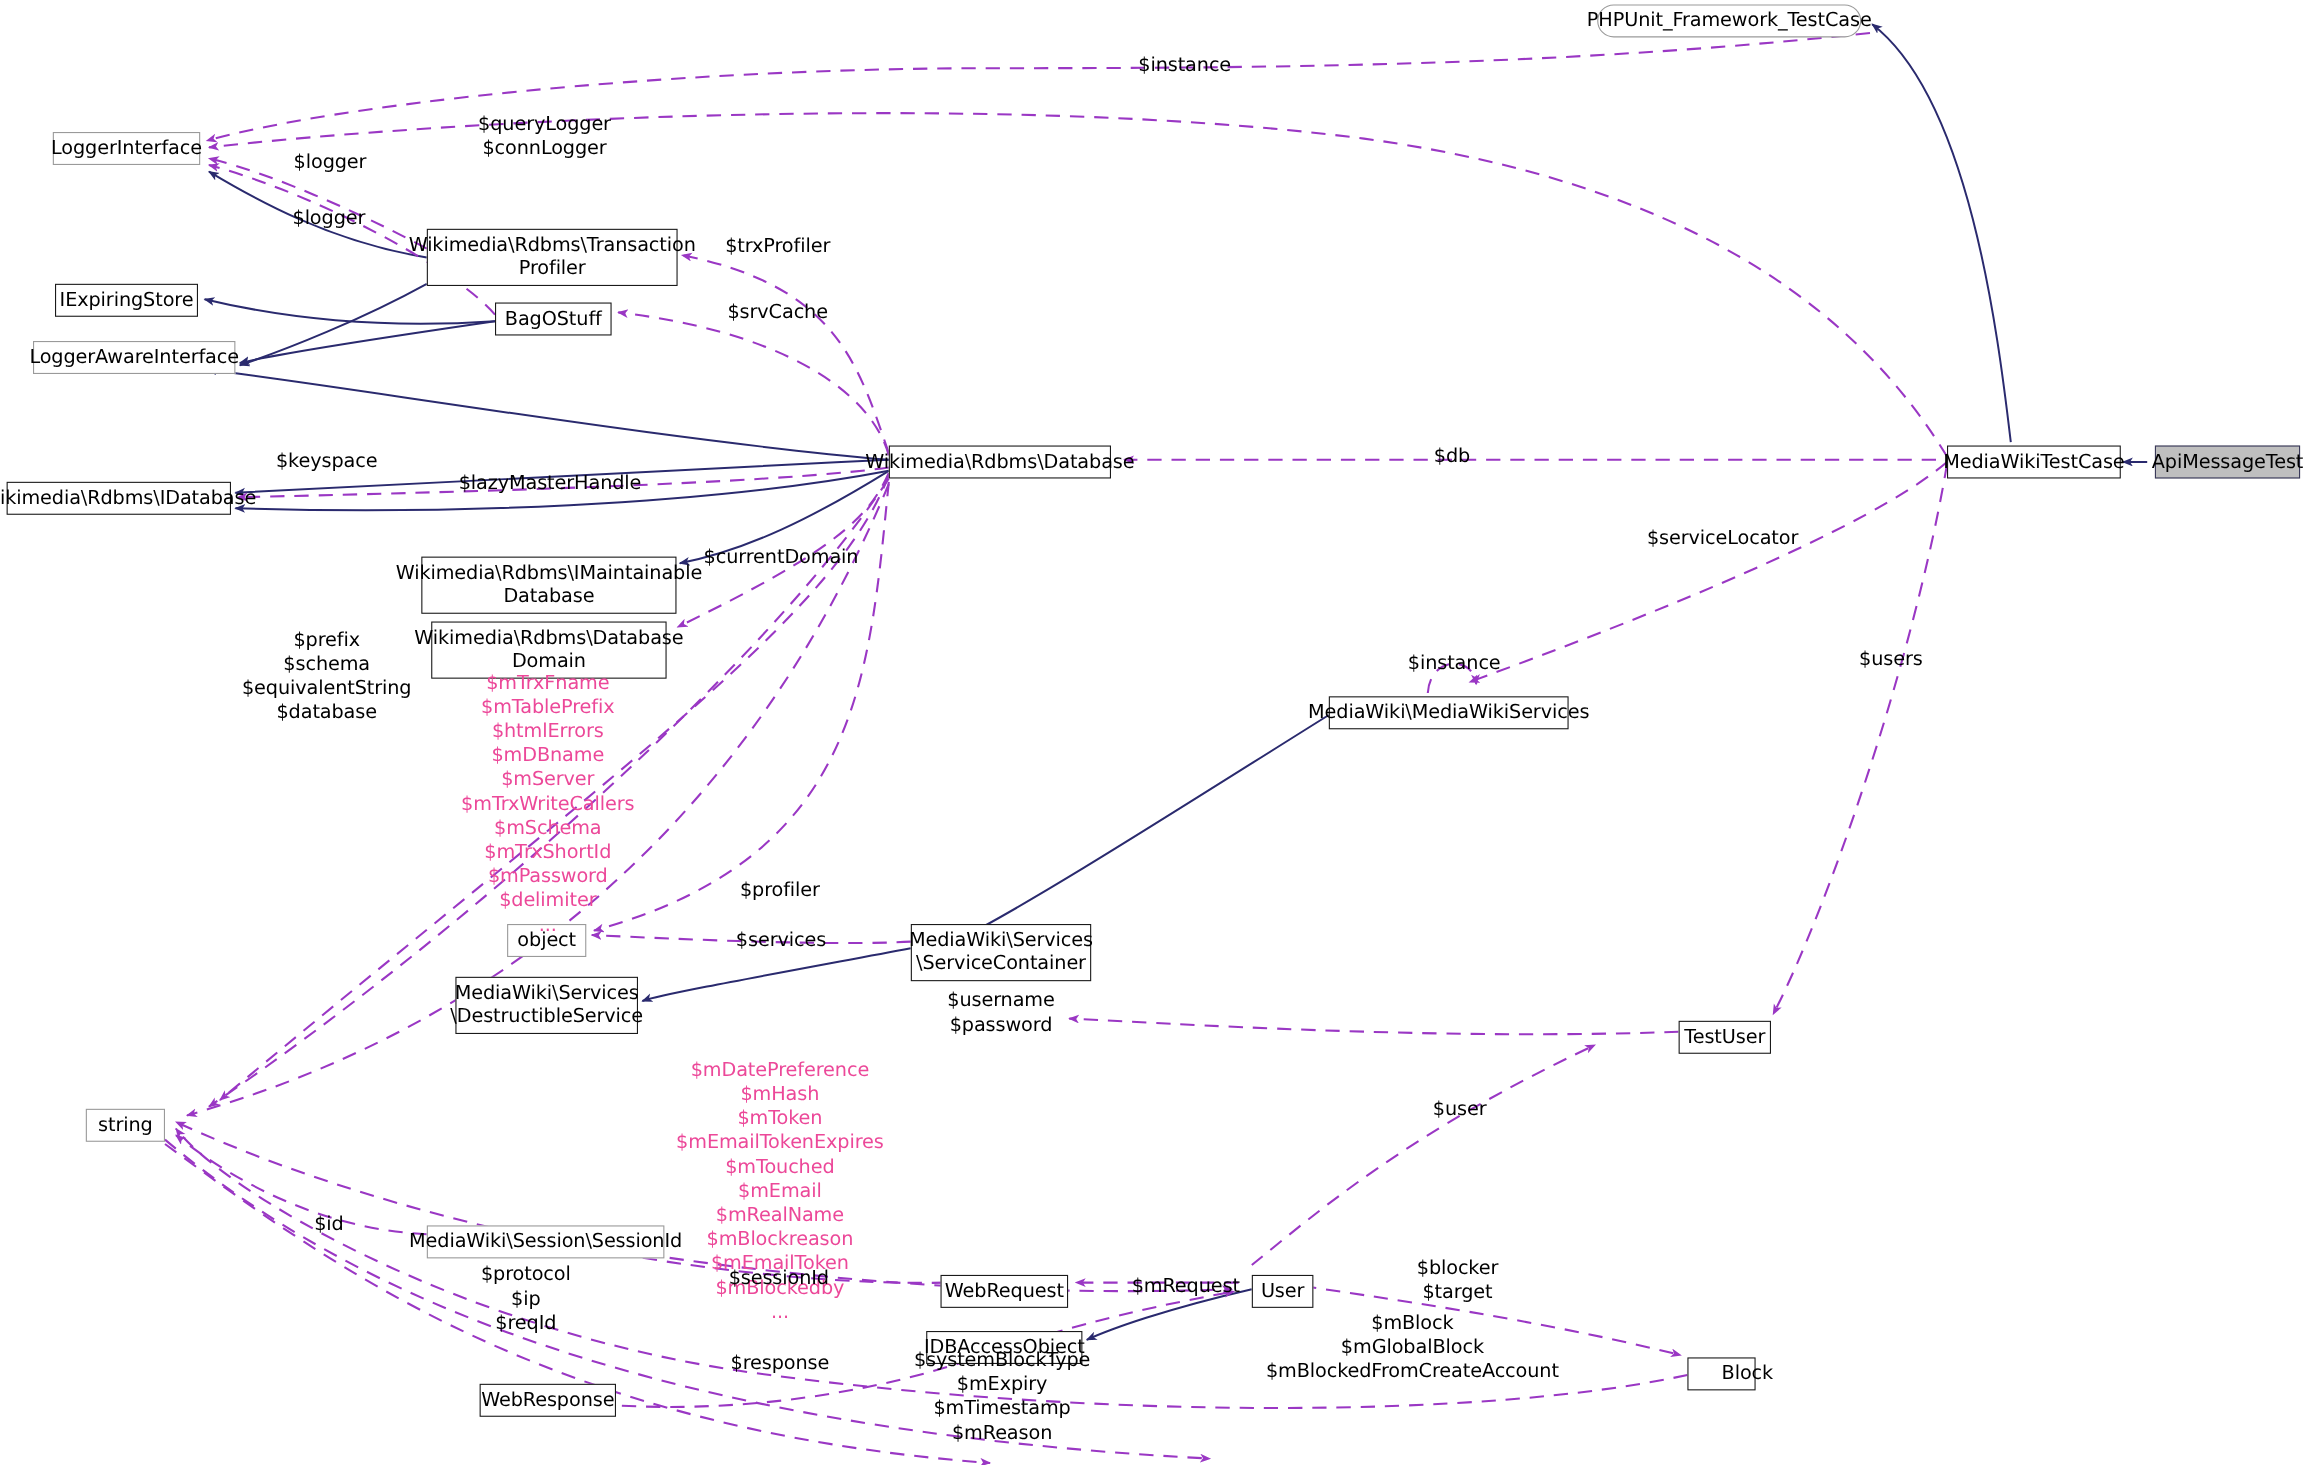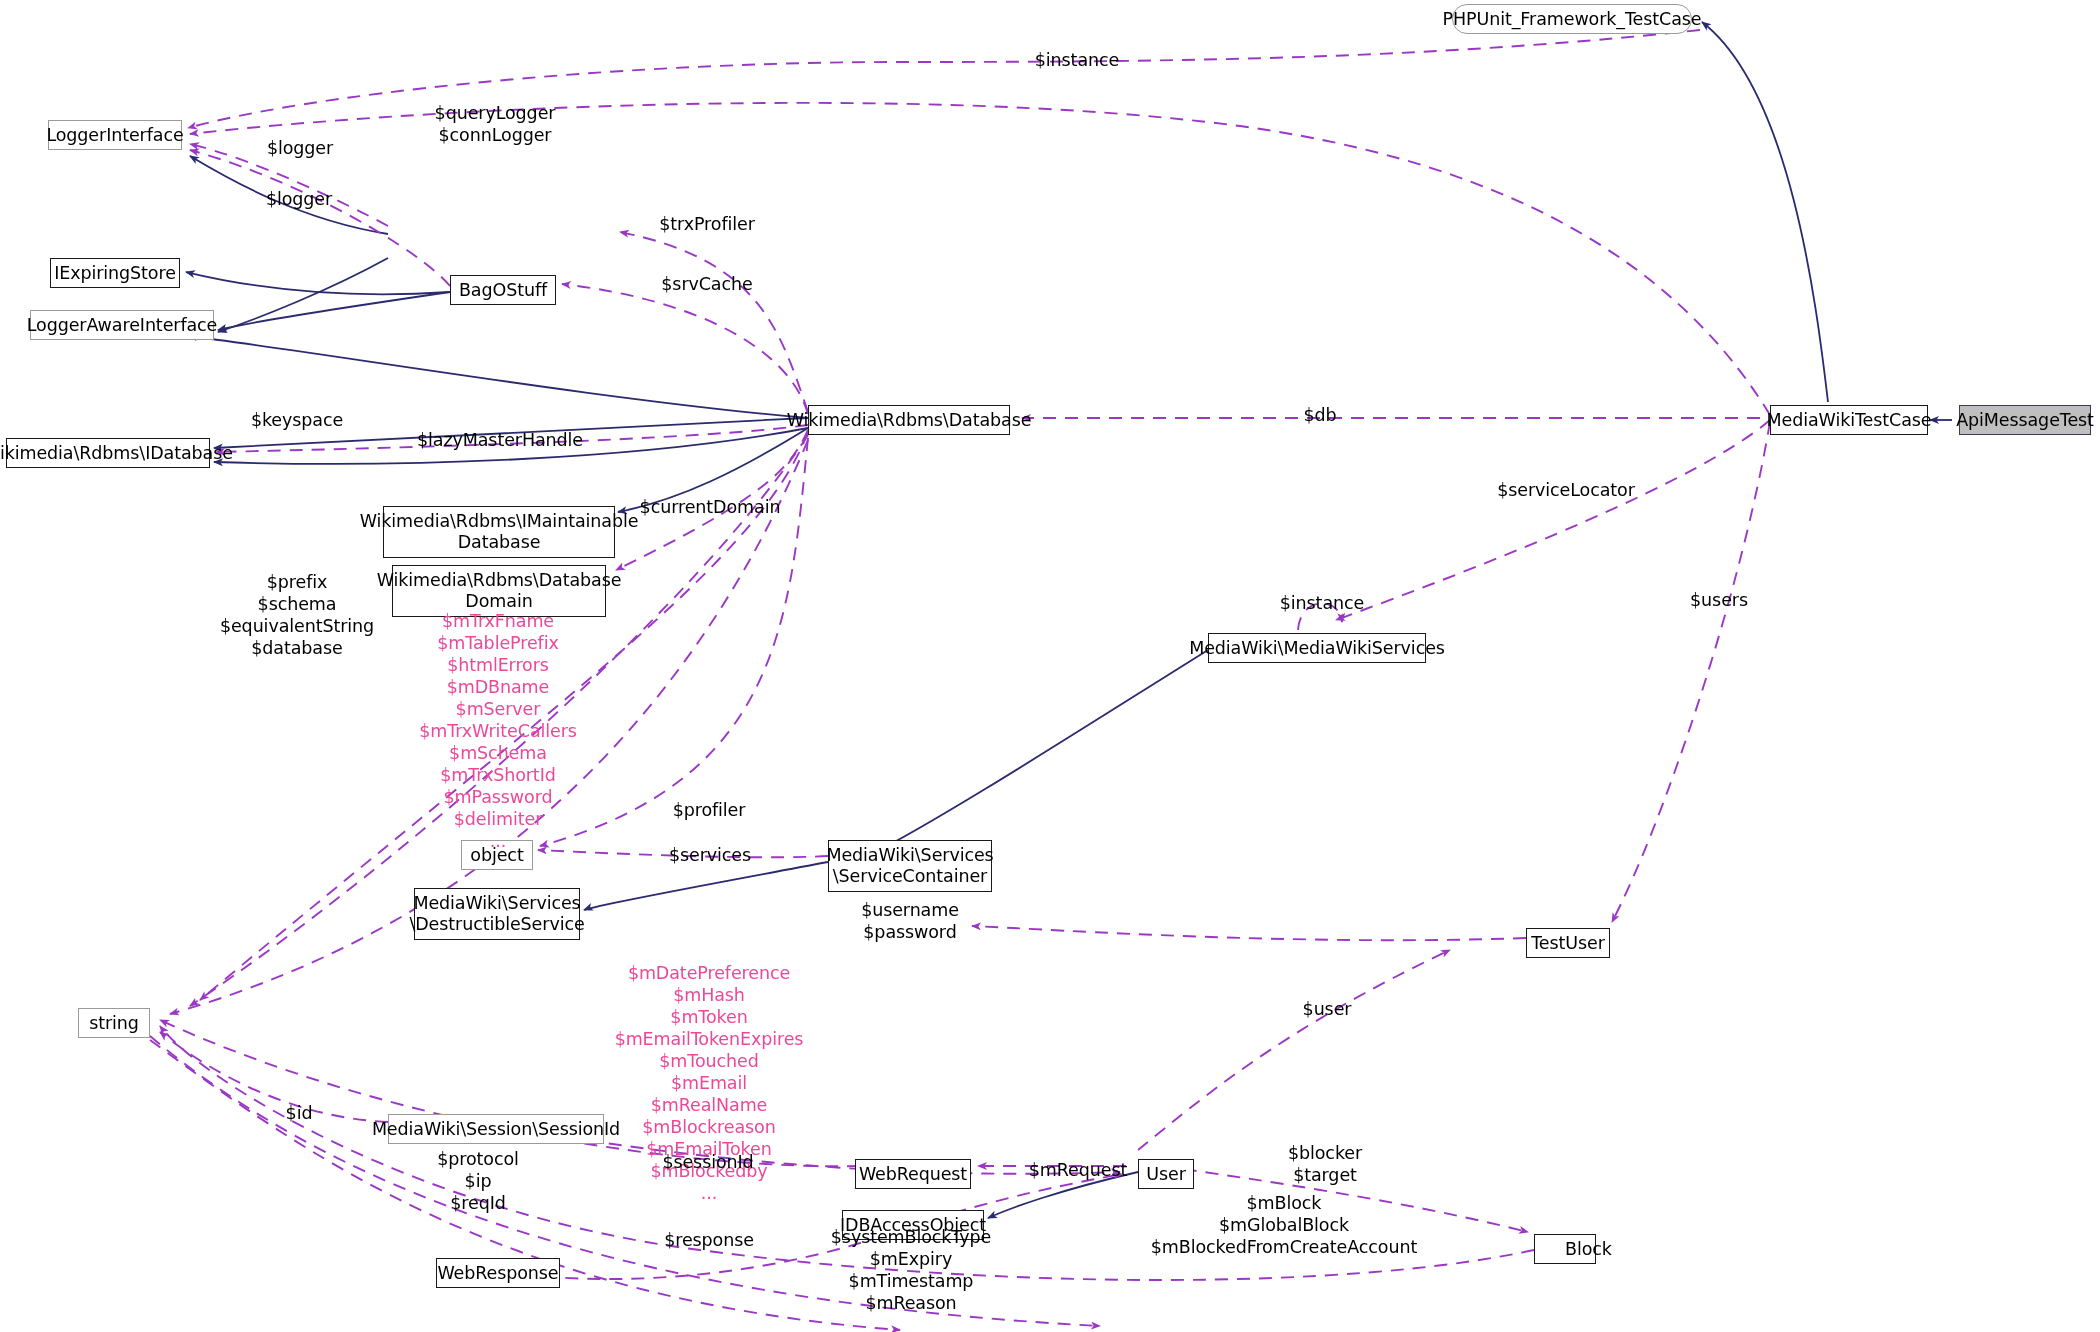"Wikimedia\Rdbms\Transaction" div.node { html: none -> <div>Wikimedia\Rdbms\Transaction Profiler</div> }
